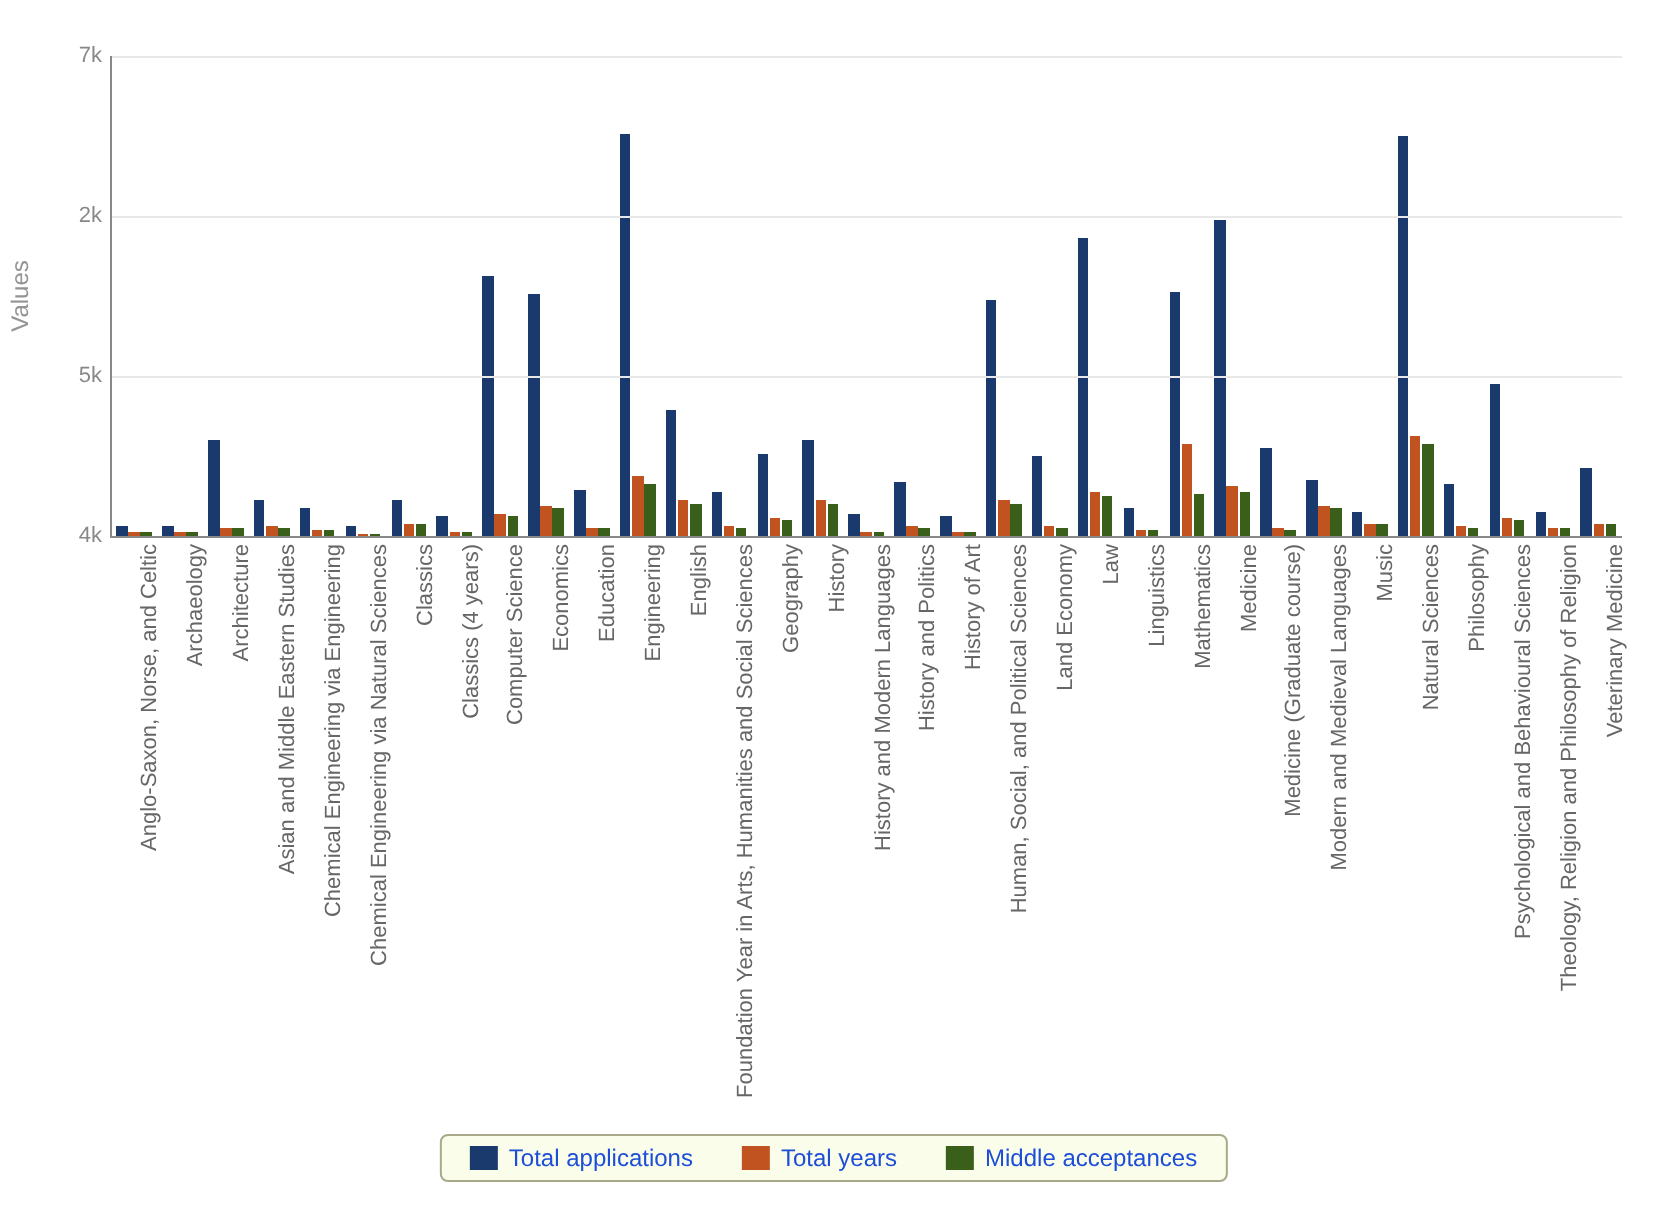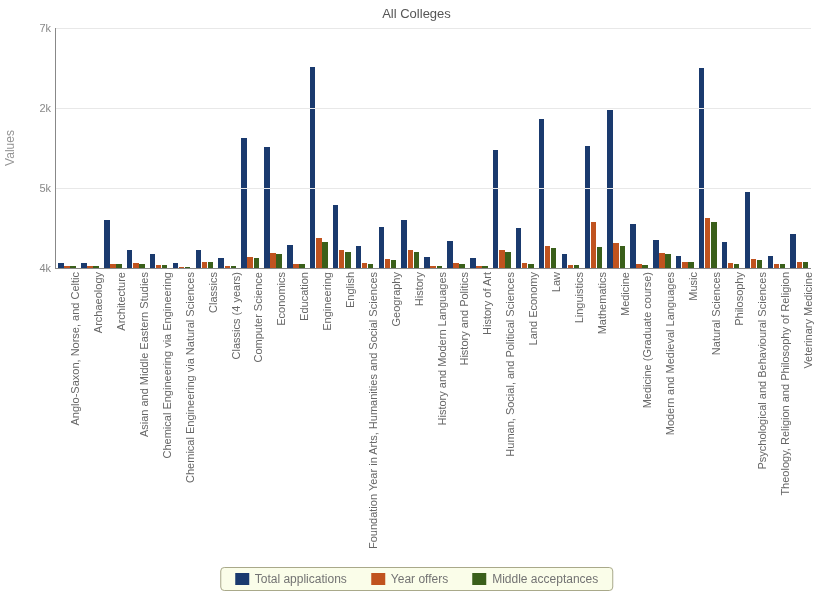"All Colleges" div.chart-title { html: <div>All Colleges</div> -> none }
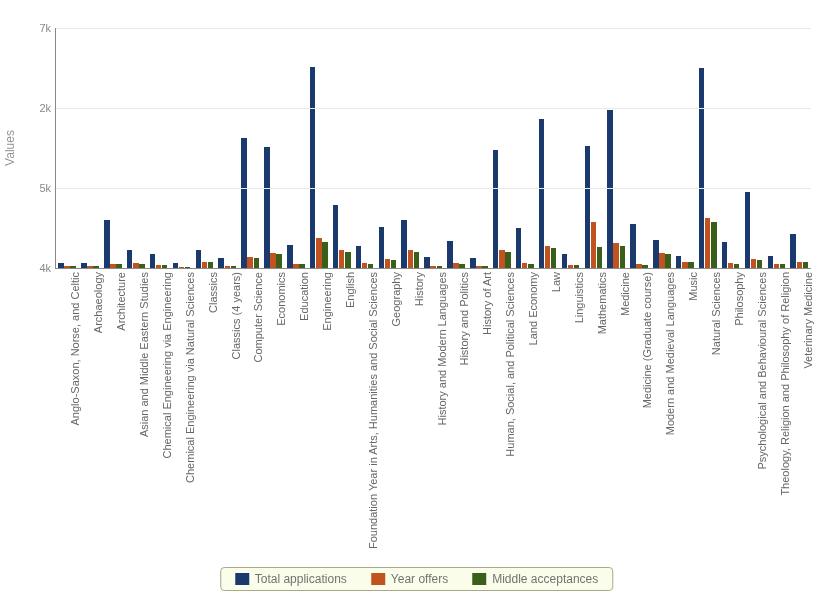"Total applications" .legend { color: #737373 -> #1d4ed8 }
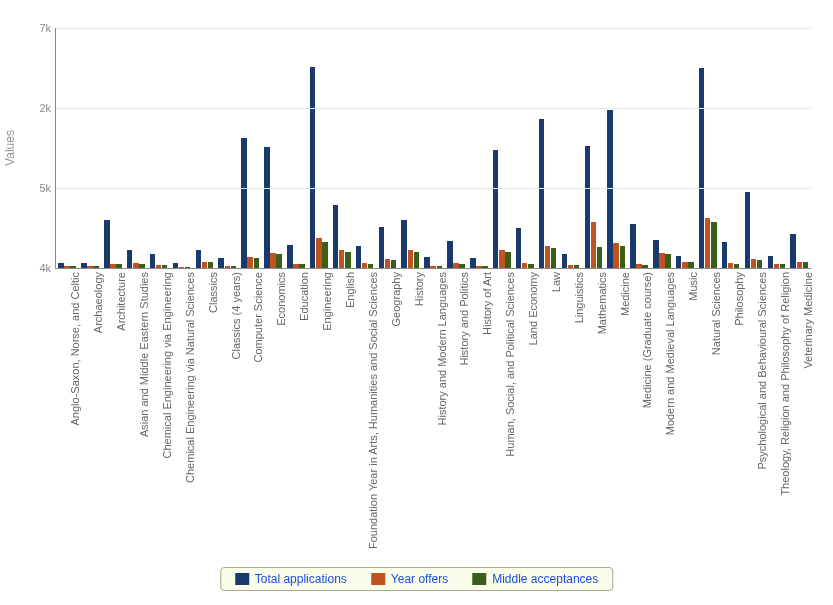"Year offers" span { text: Year offers -> Total years }
